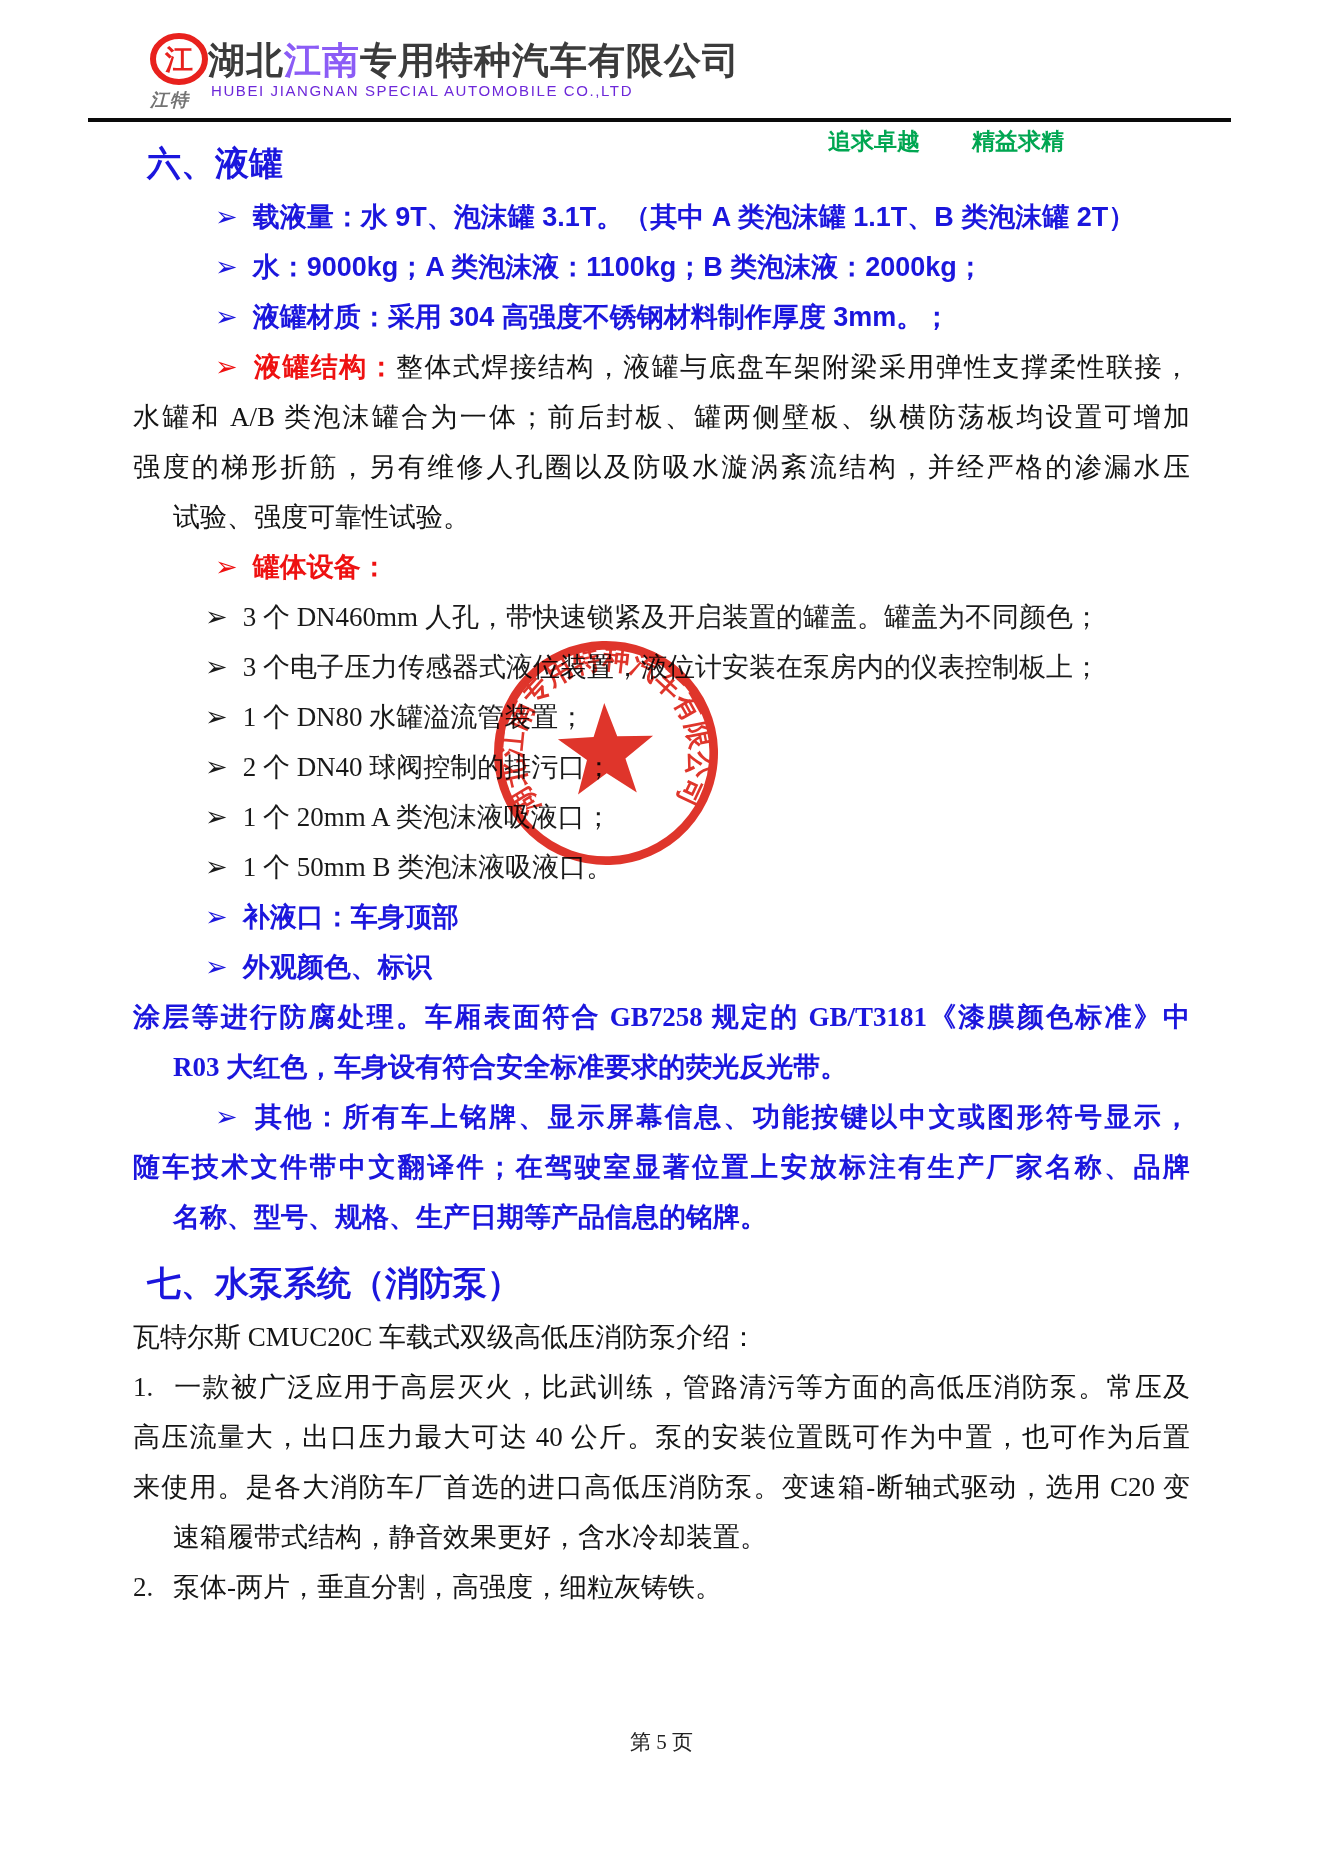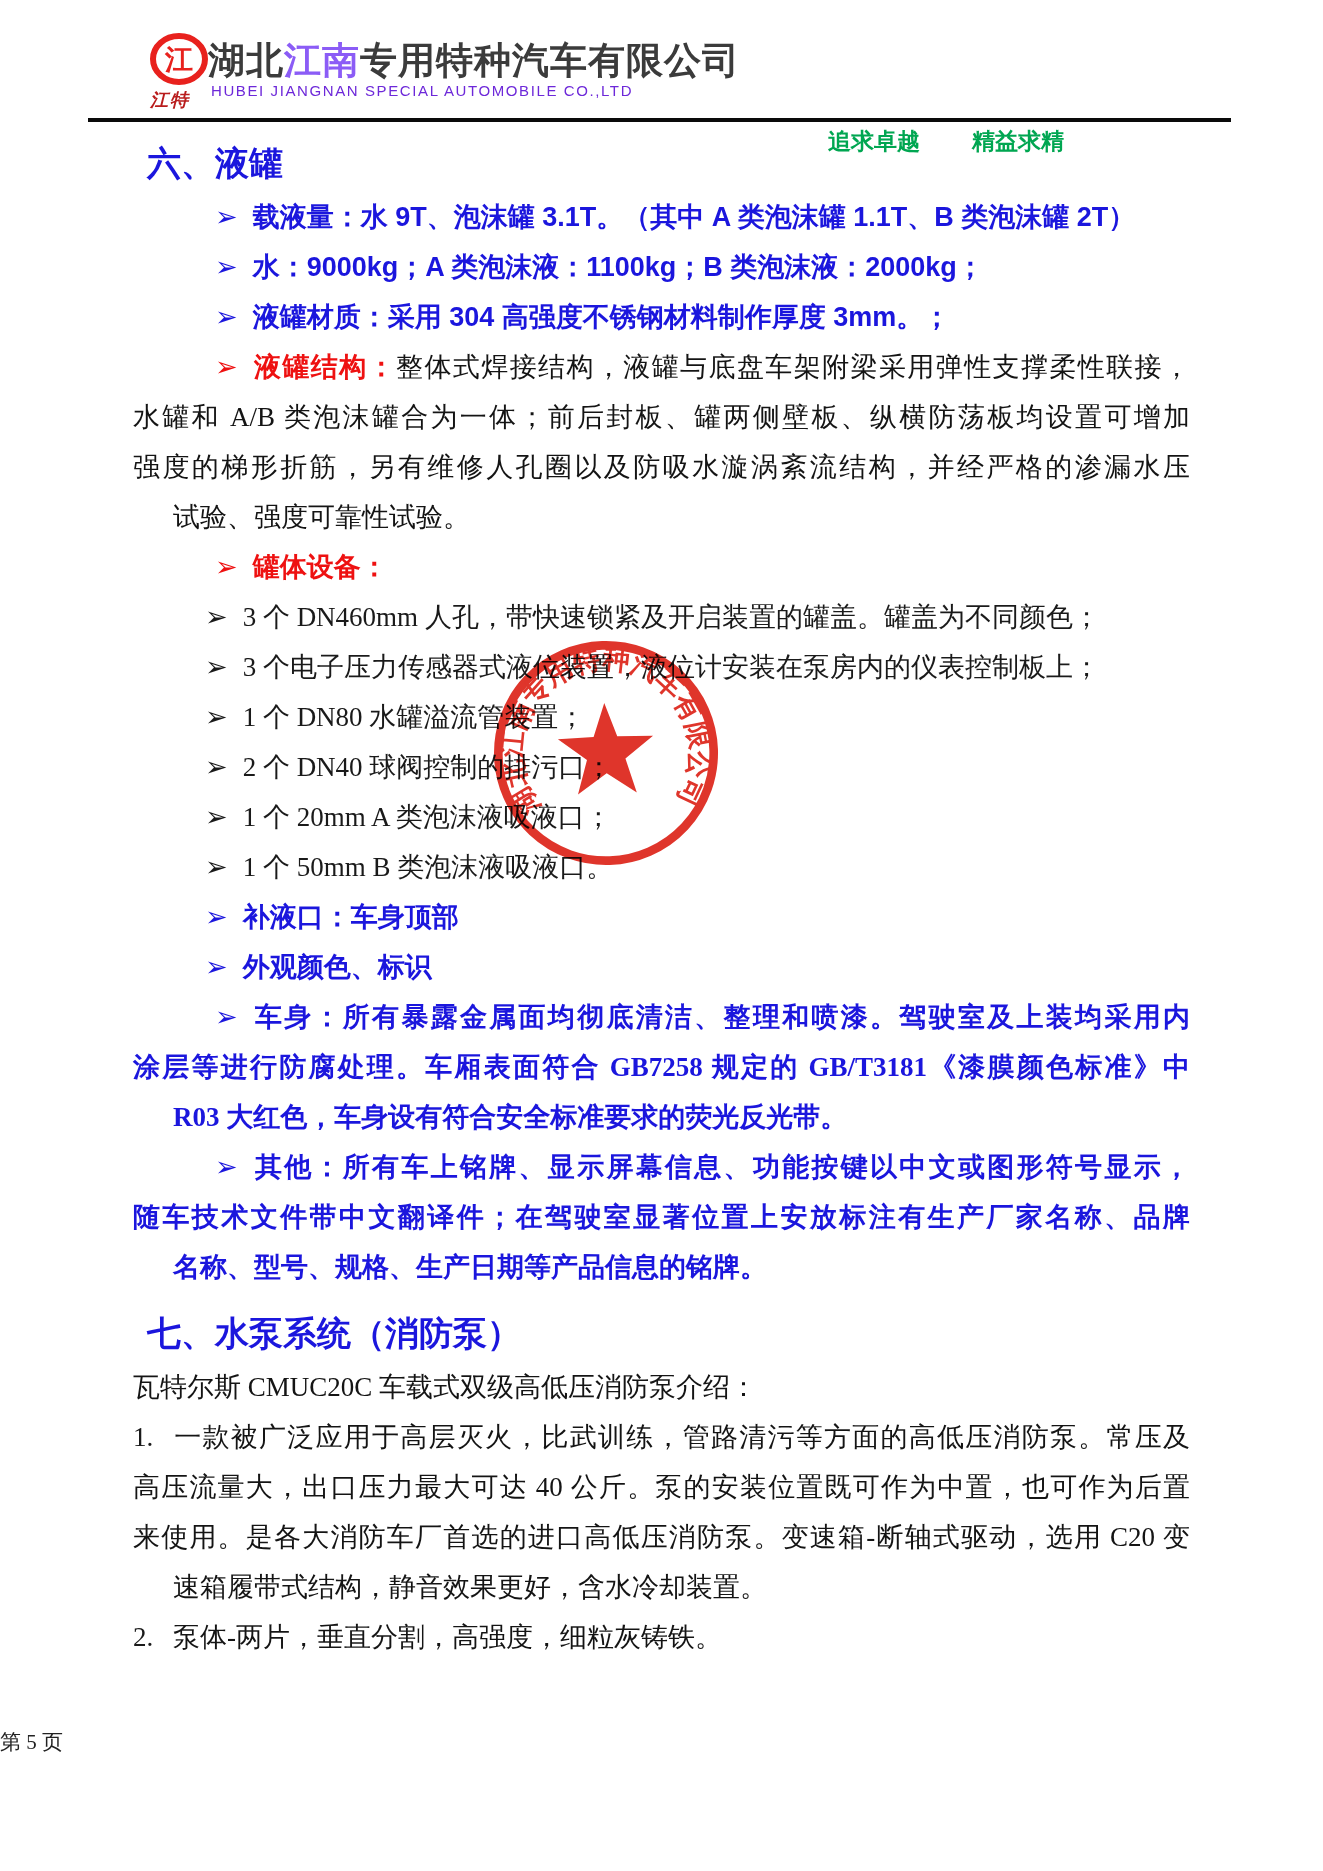"江特" .logo-sub { color: #b91c1c -> #737373 }
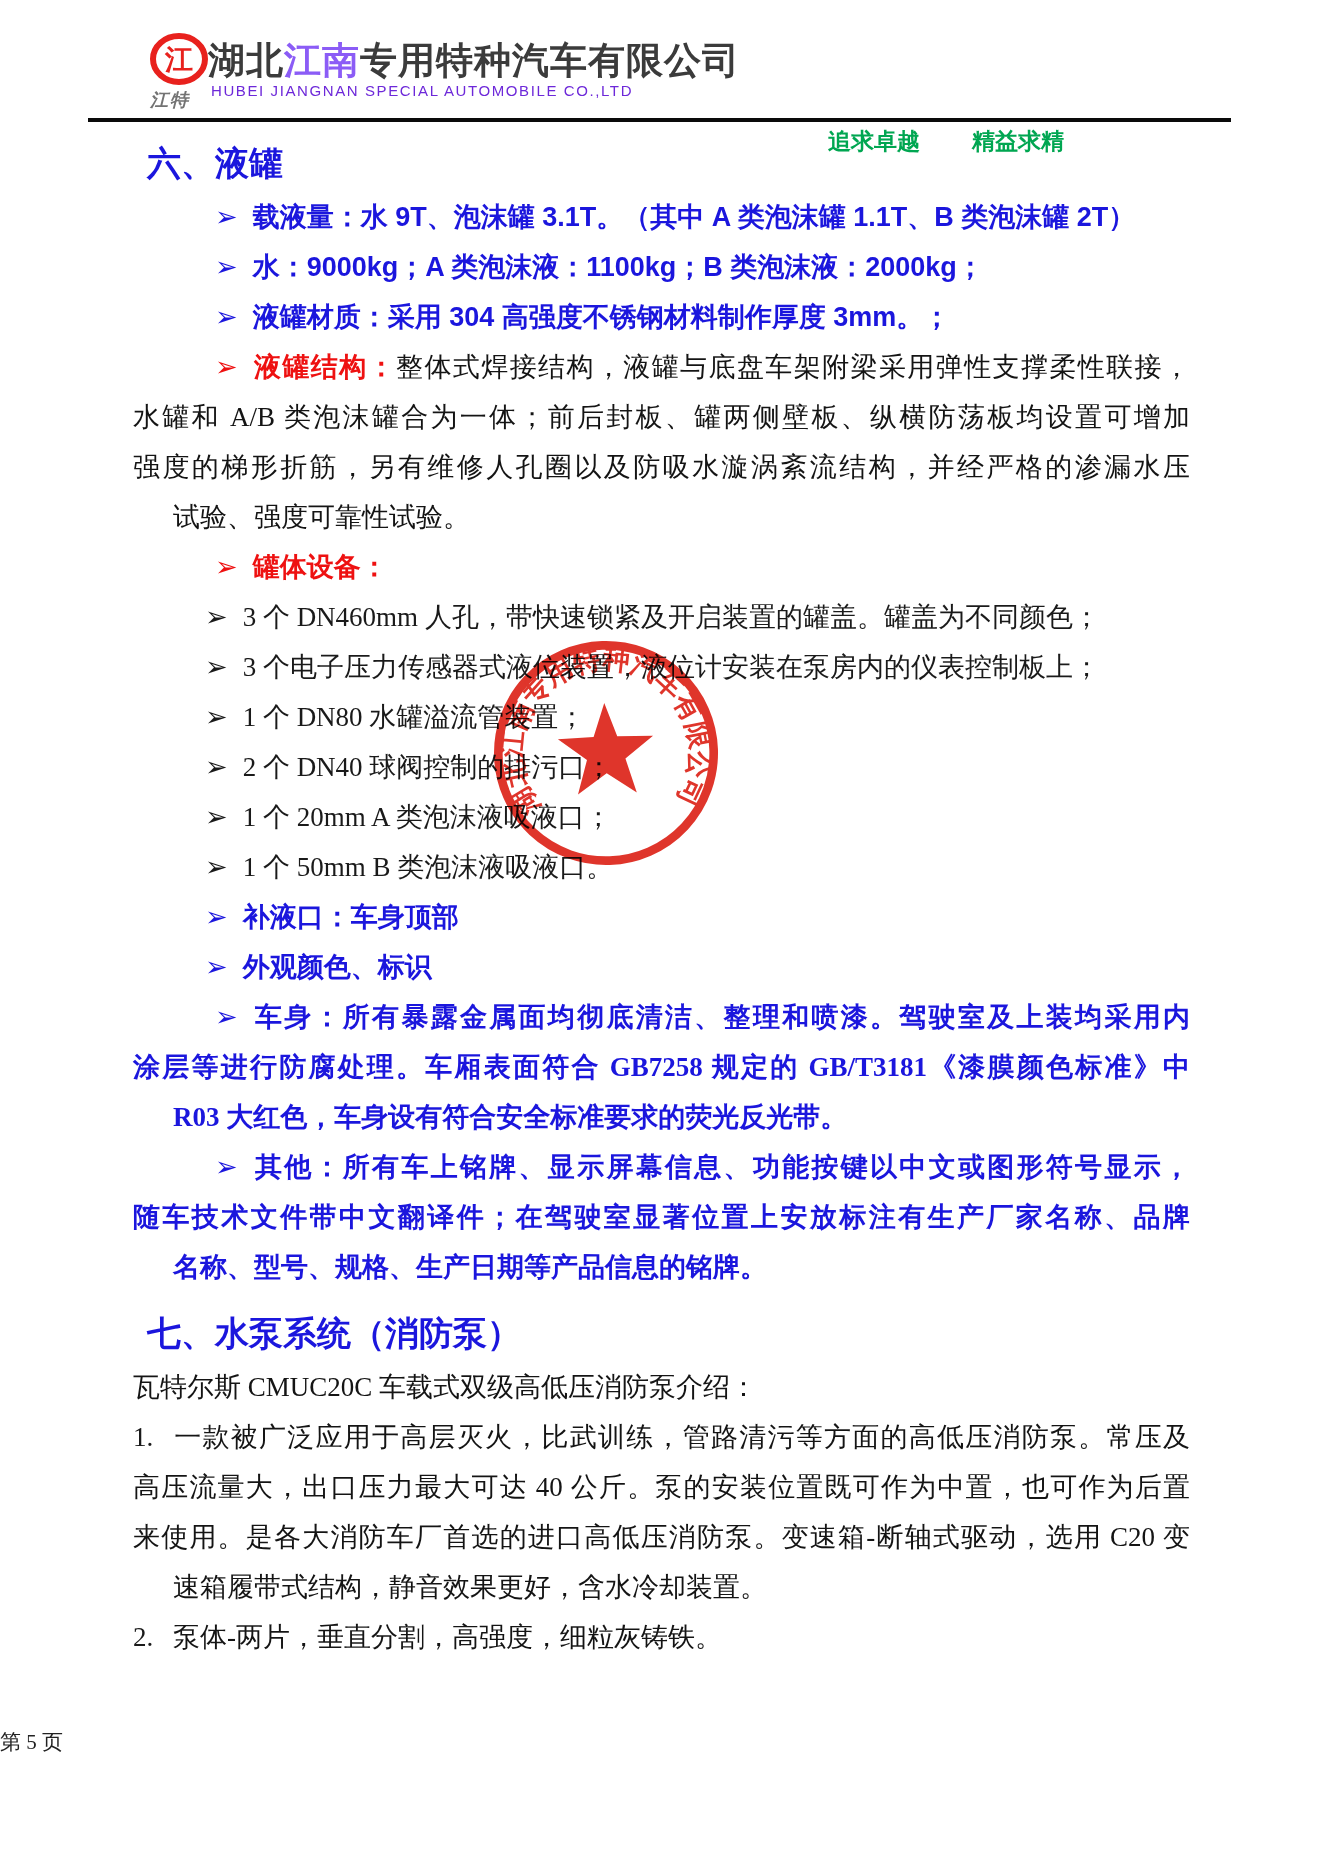"➢ 车身：所有暴露金属面均彻底清洁、整理和喷漆。驾驶室及上装均采用内" div.line { html: <div> <span>➢</span><span>车身：</span><span>所有暴露金属面均彻底清洁、整理和喷漆。驾驶室及上装均采用内</span> </div> -> none }
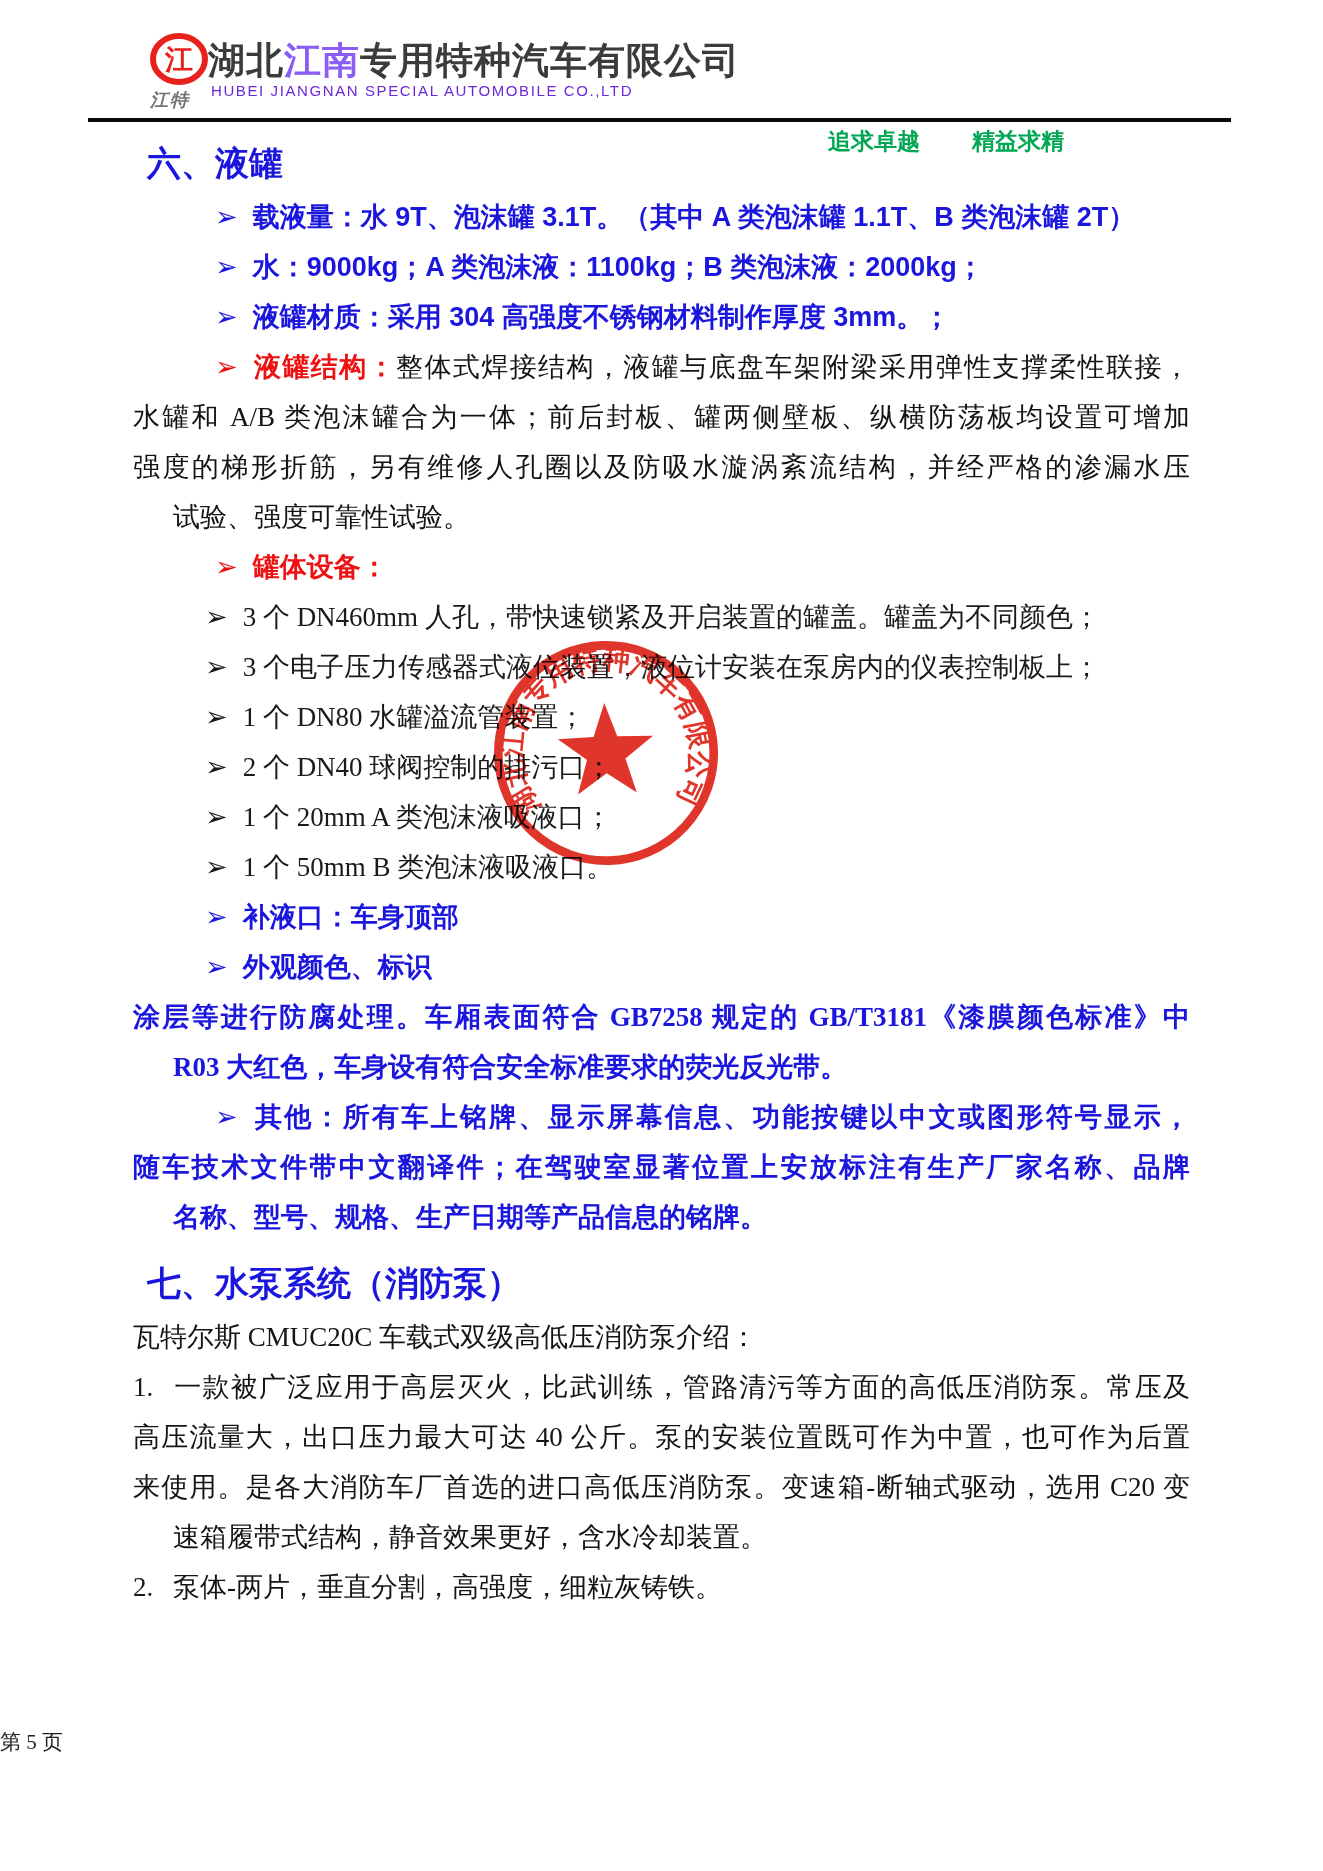"第 5 页" .footer { text-align: none -> center }
